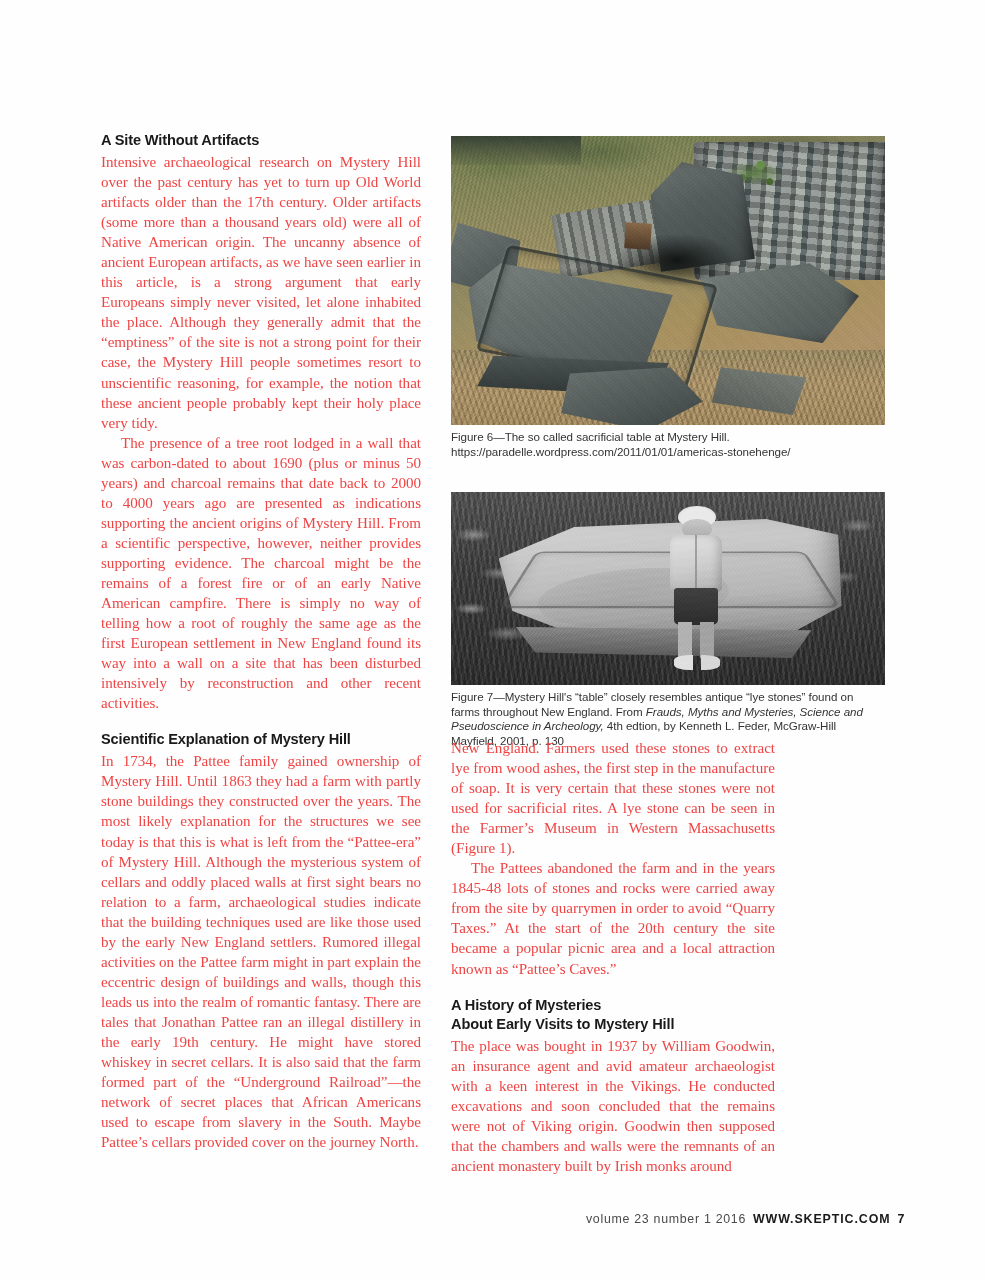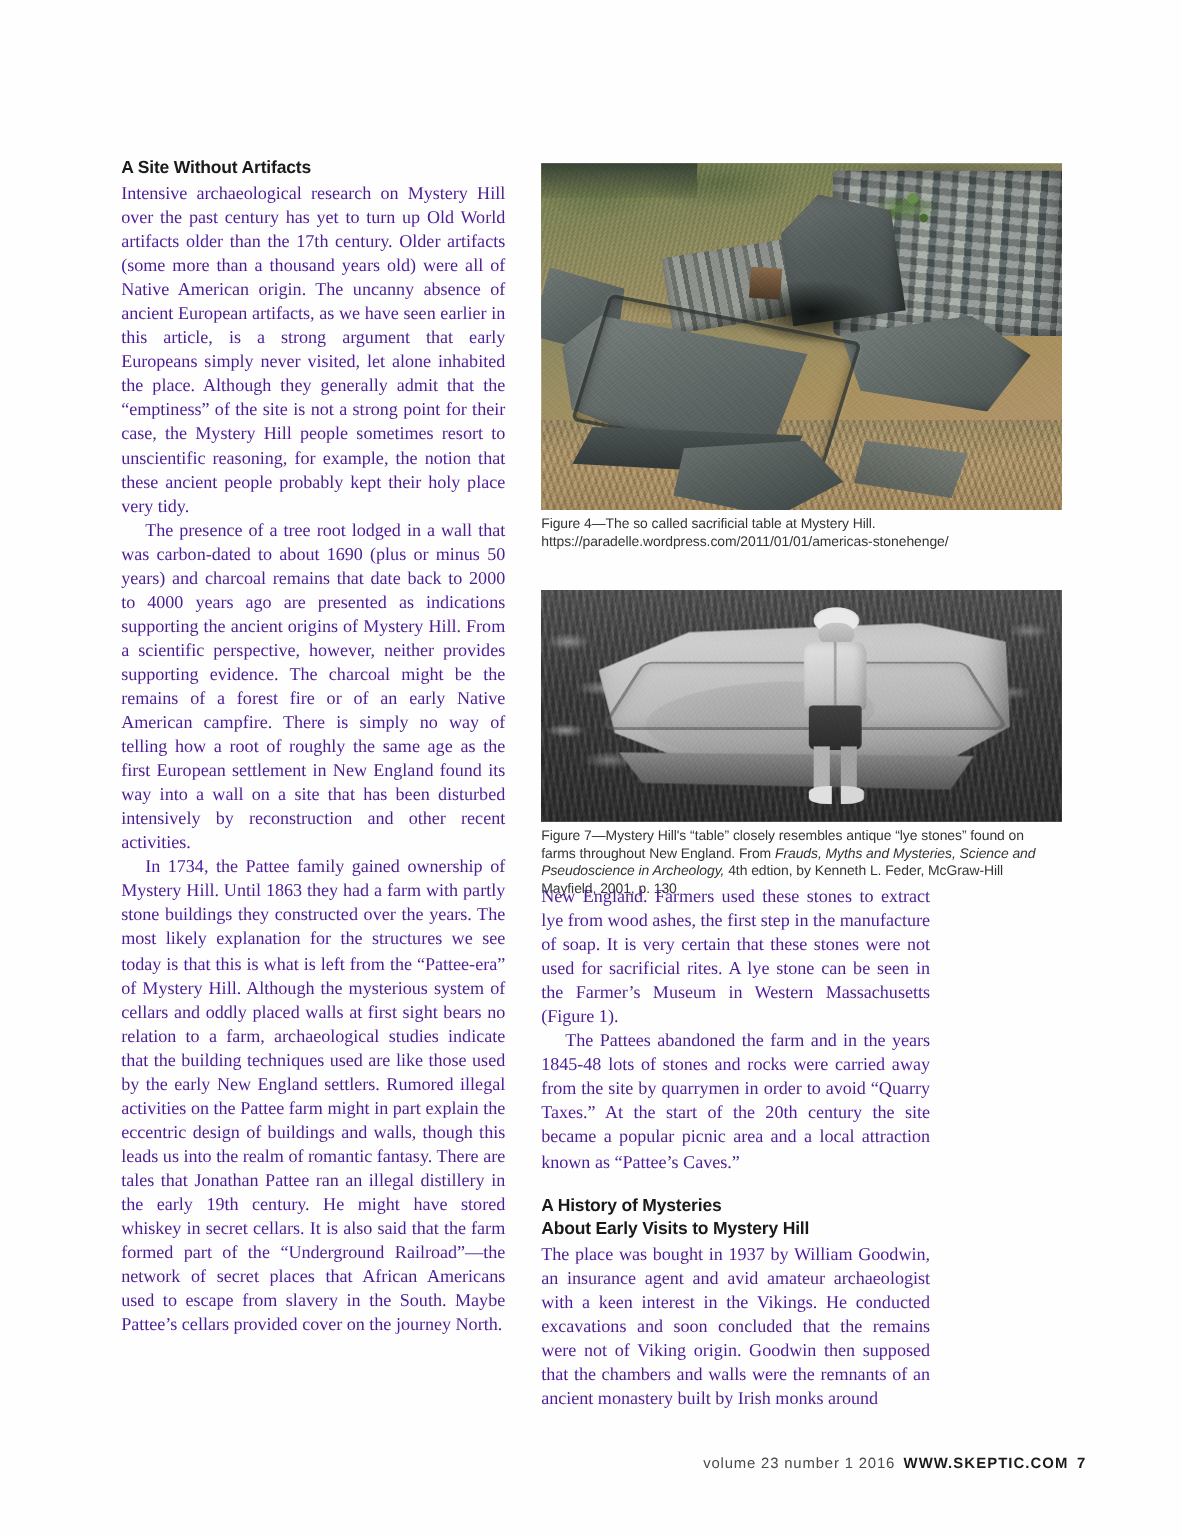"Intensive archaeological research on" p.body { color: #4c1d95 -> #ef4444 }
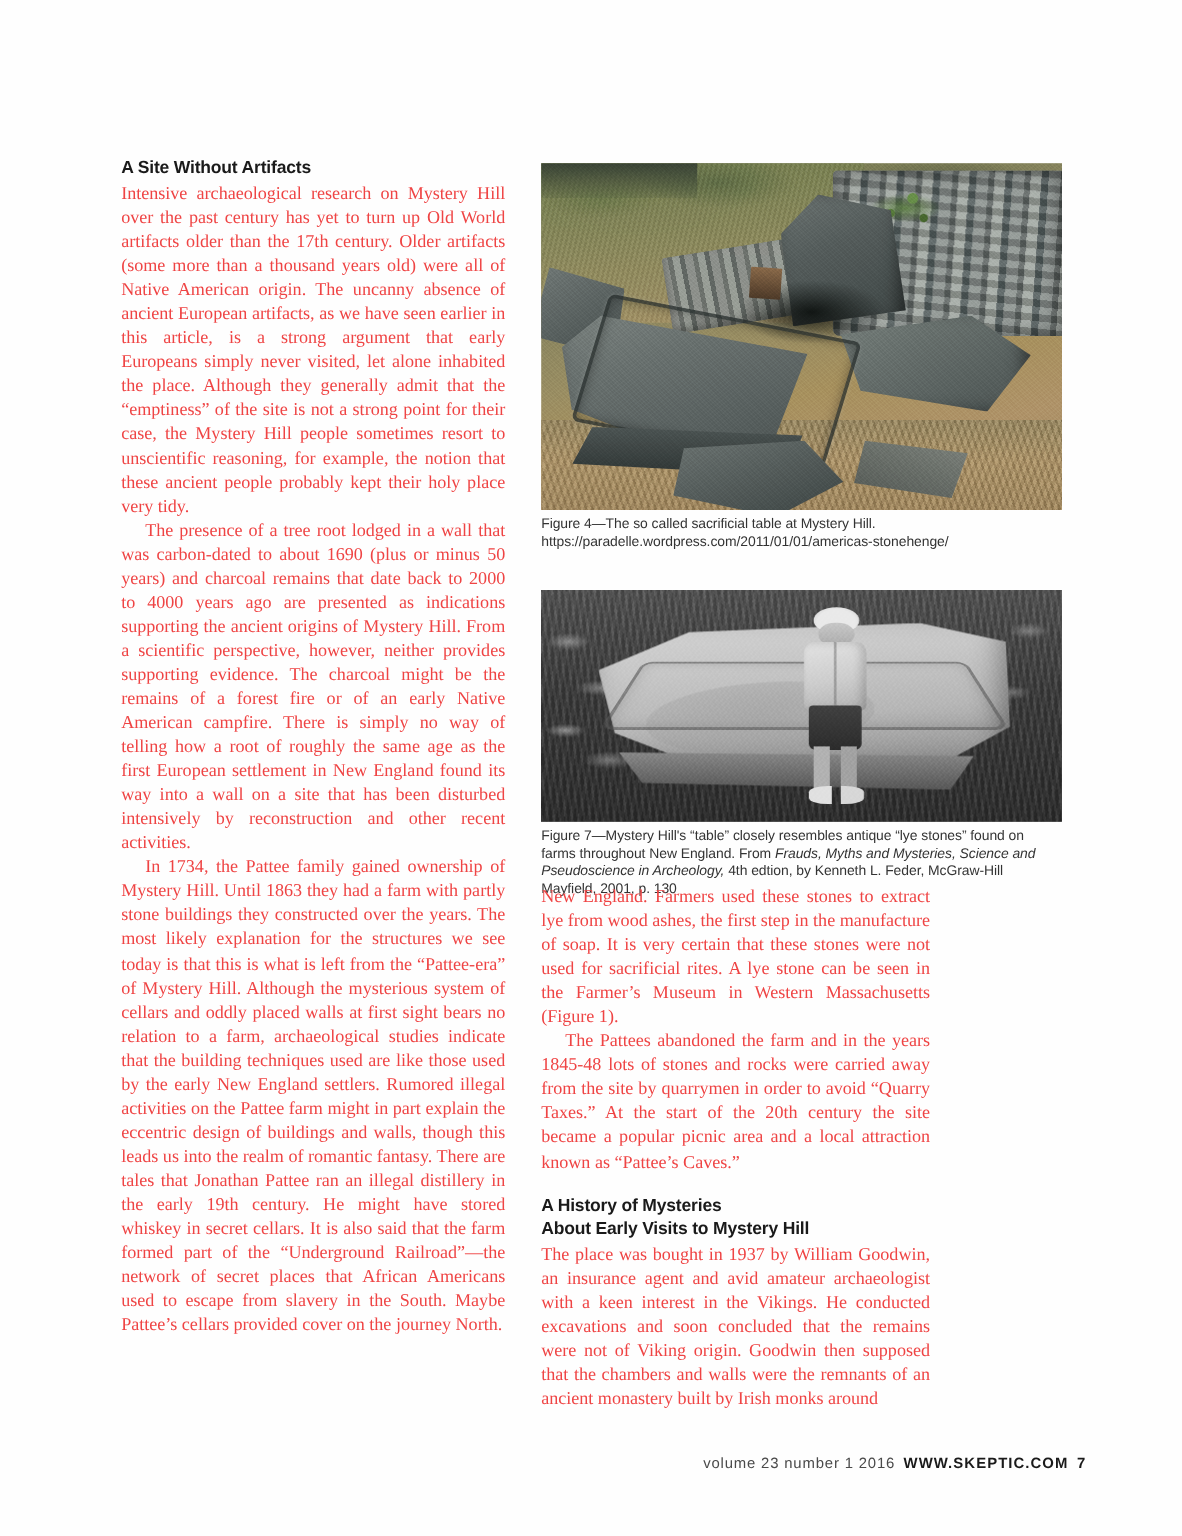"Figure 4—The so called sacrificial" span { text: 4 -> 6 }
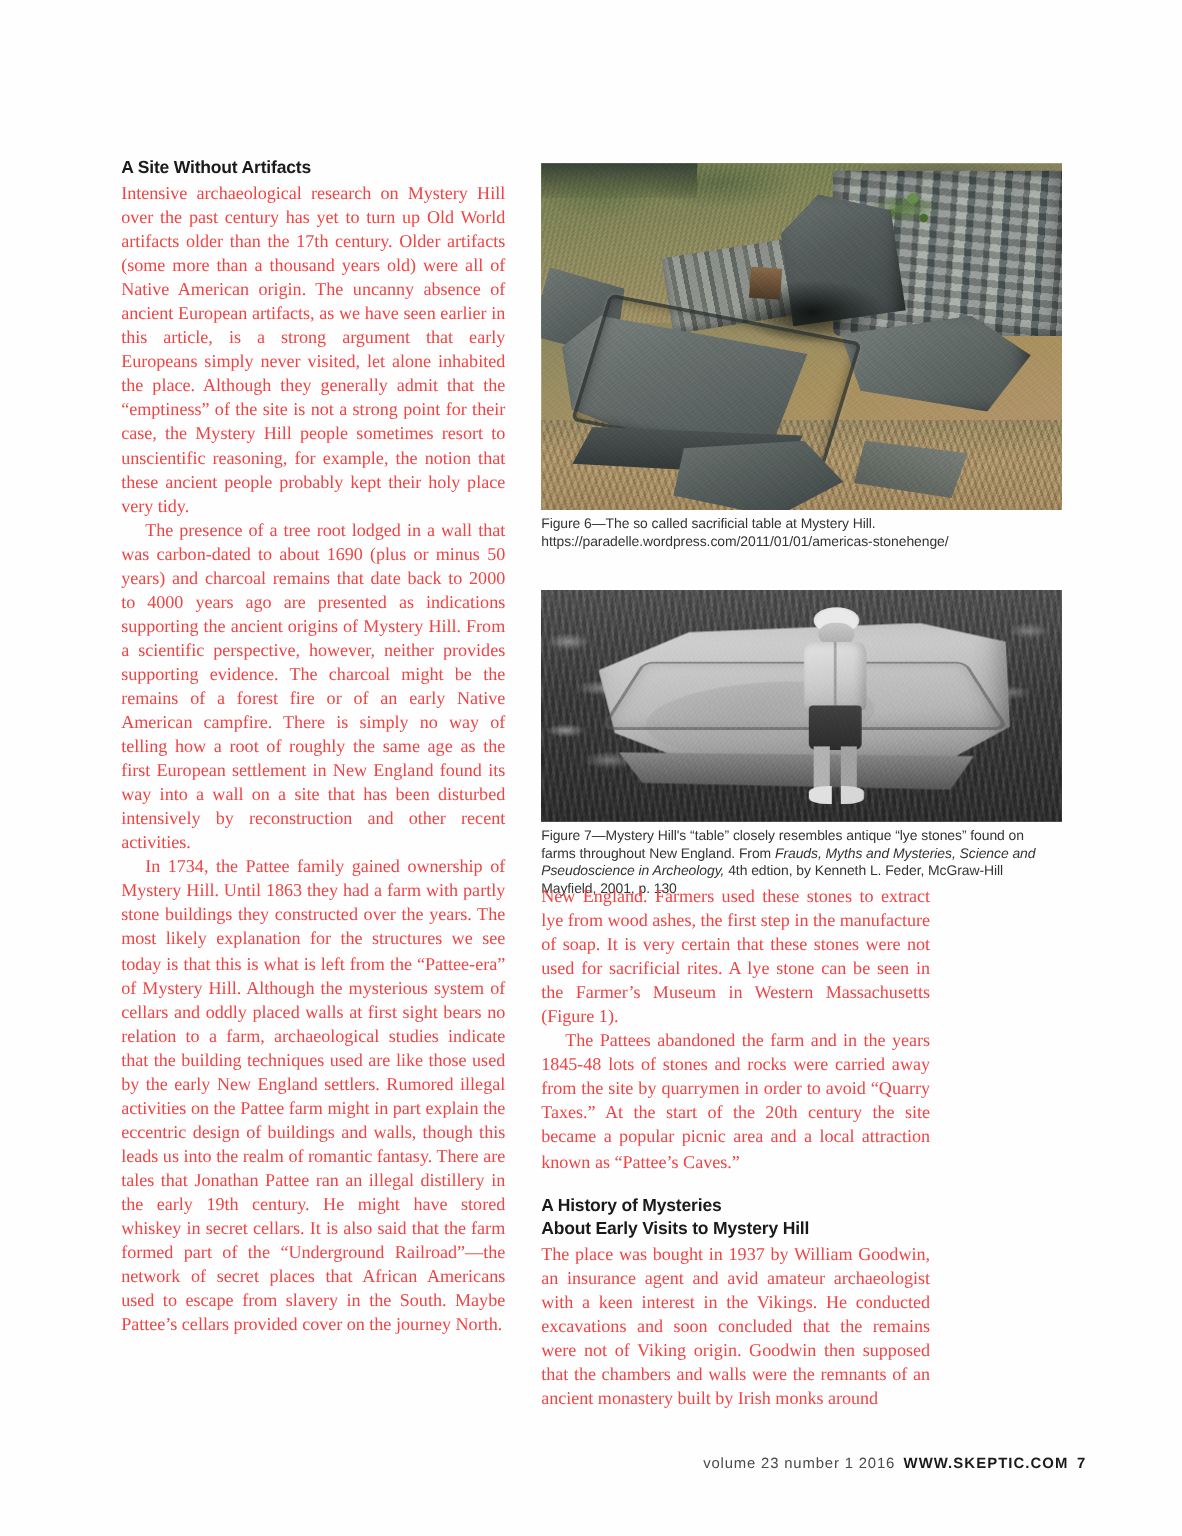"Scientific Explanation of Mystery Hill" h2.sec-head { html: none -> <h2>Scientific Explanation of Mystery Hill</h2> }
